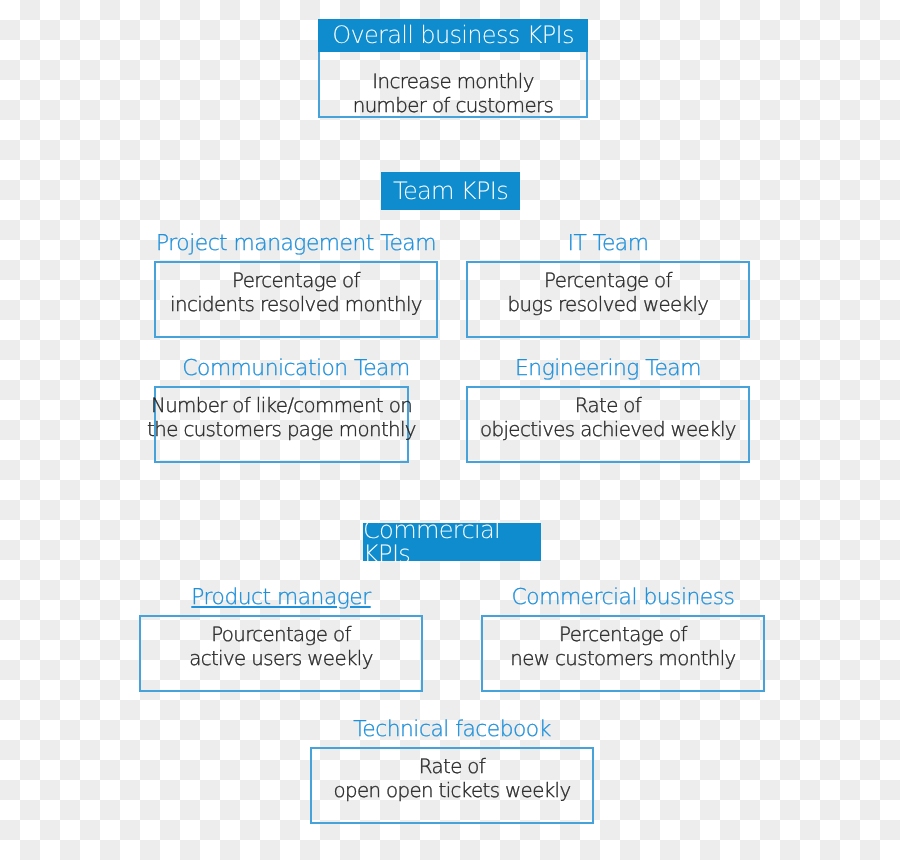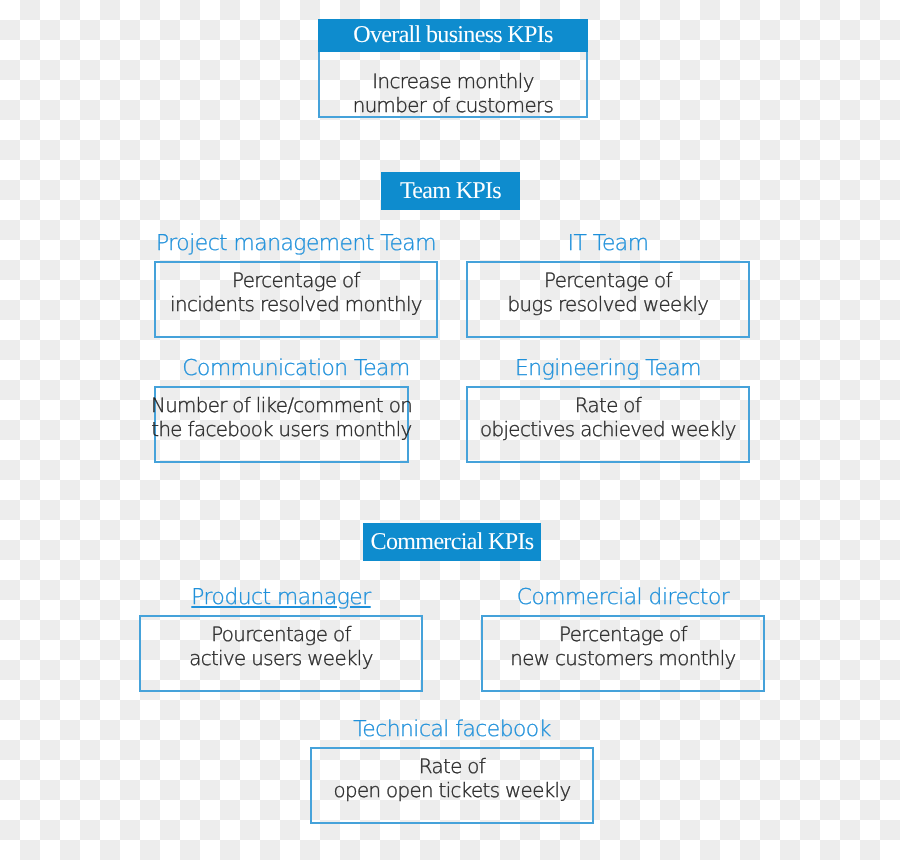"Overall business KPIs" .hdr { font-family: Liberation Serif, serif -> none }
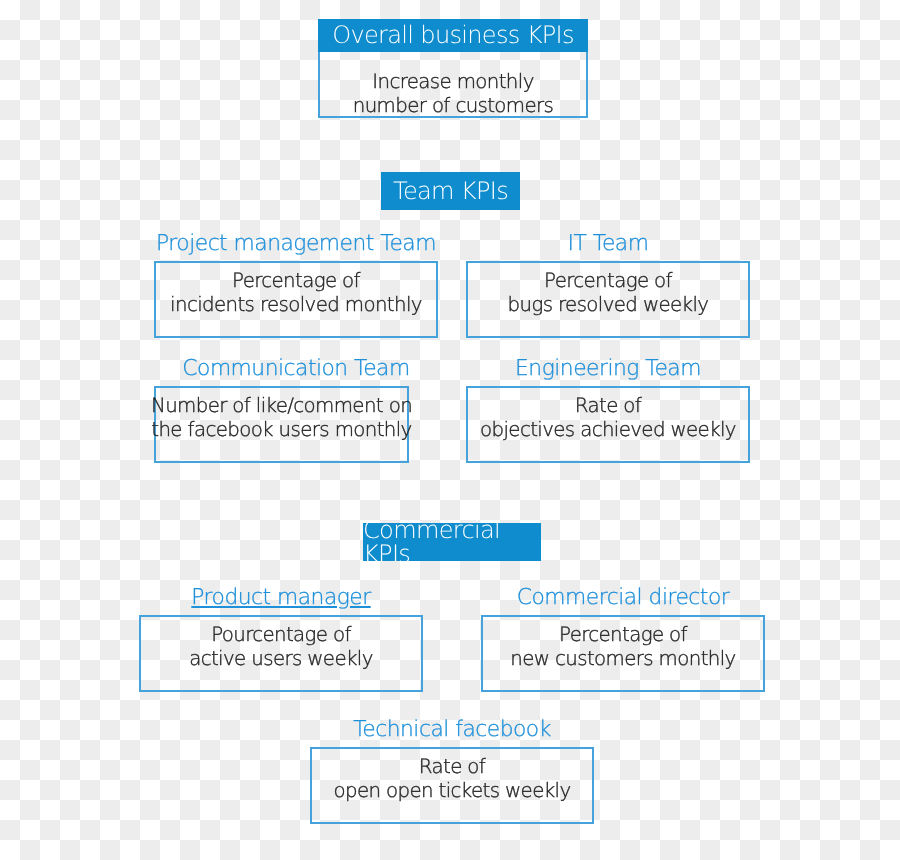"the facebook users monthly" span { text: facebook users -> customers page }
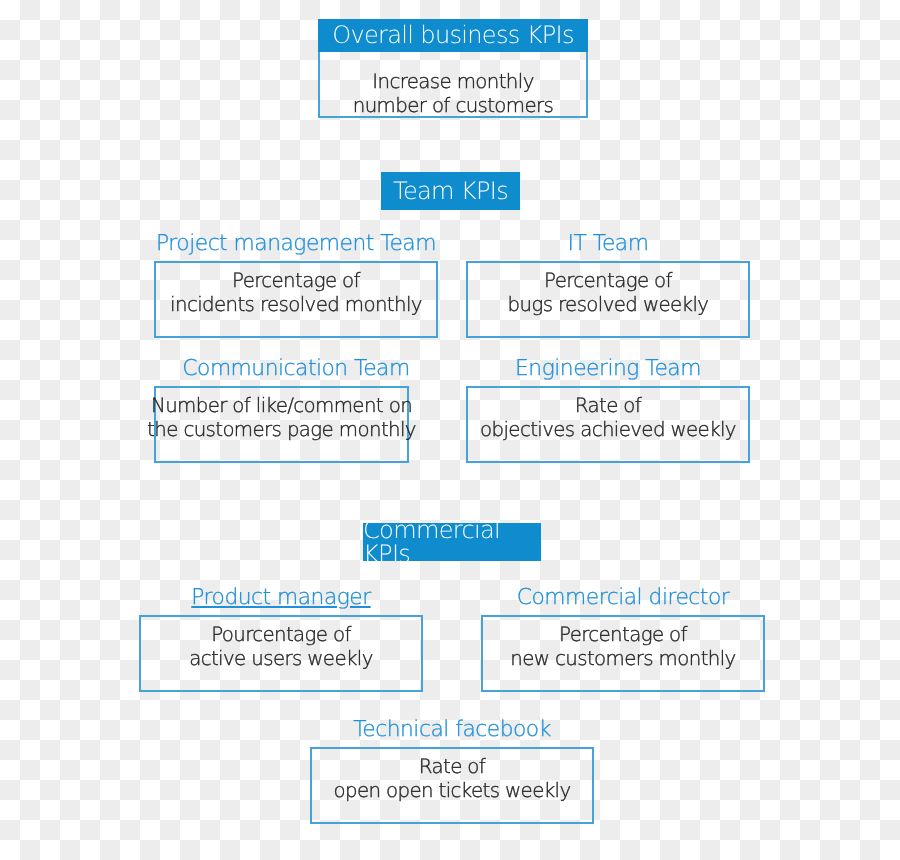"Commercial director" div.lbl { text: director -> business }
